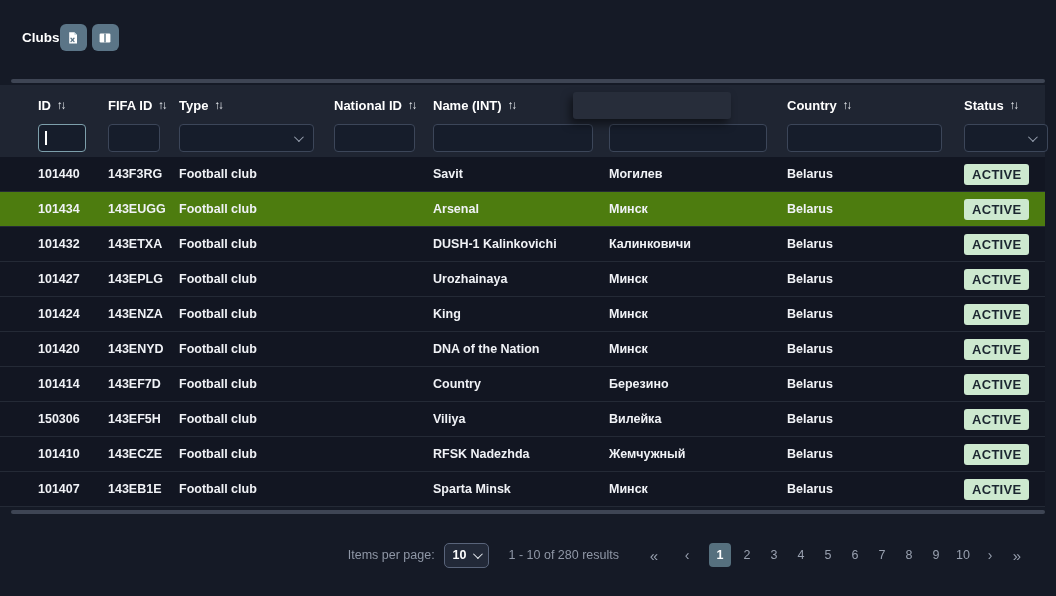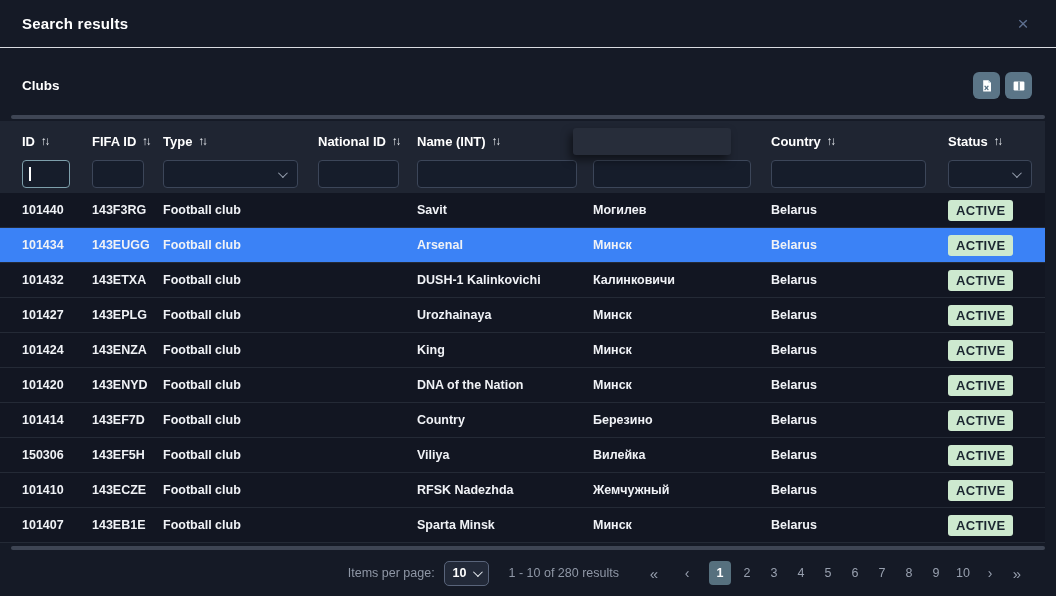"Search results" div.titlebar { html: <div> <h1>Search results</h1> <button>×</button> </div> -> none }
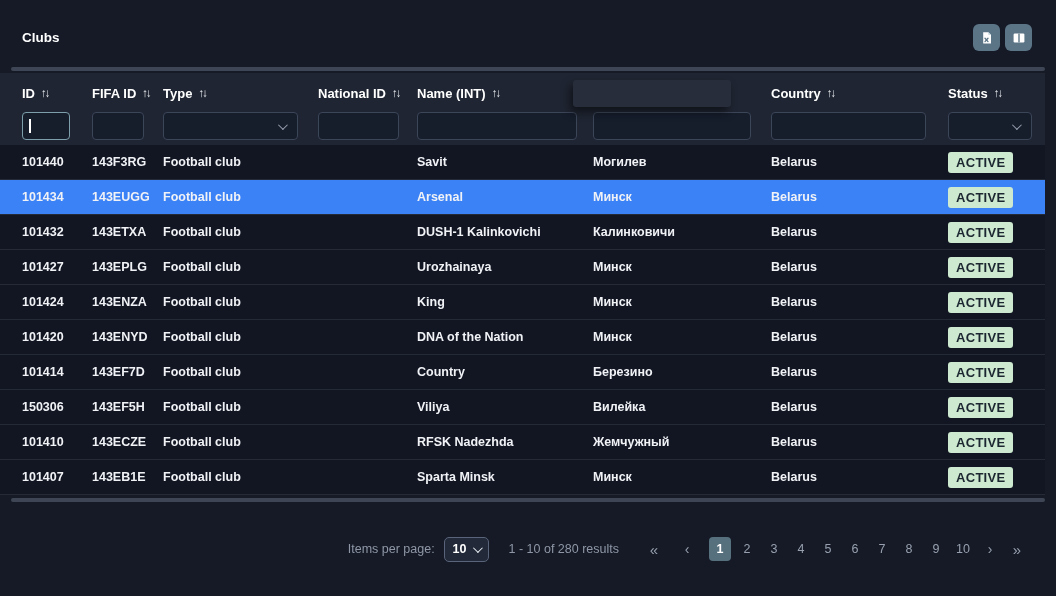"Clubs" .panel-header { justify-content: space-between -> none; padding: 24px 24px 16px 22px -> 24px 24px 28px 22px }
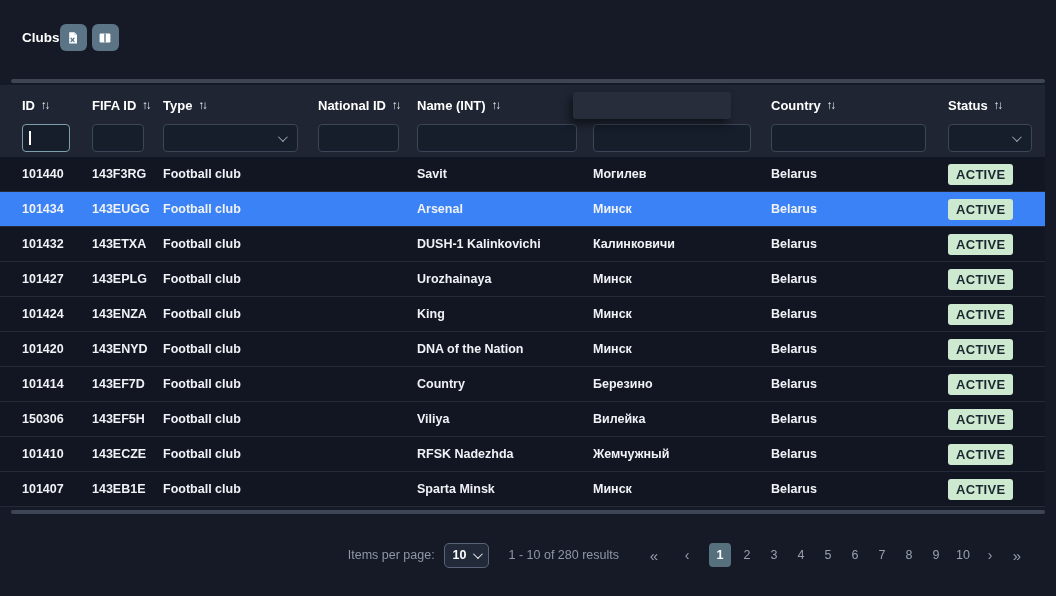"ID" .grid-row { padding-left: 22px -> 38px }
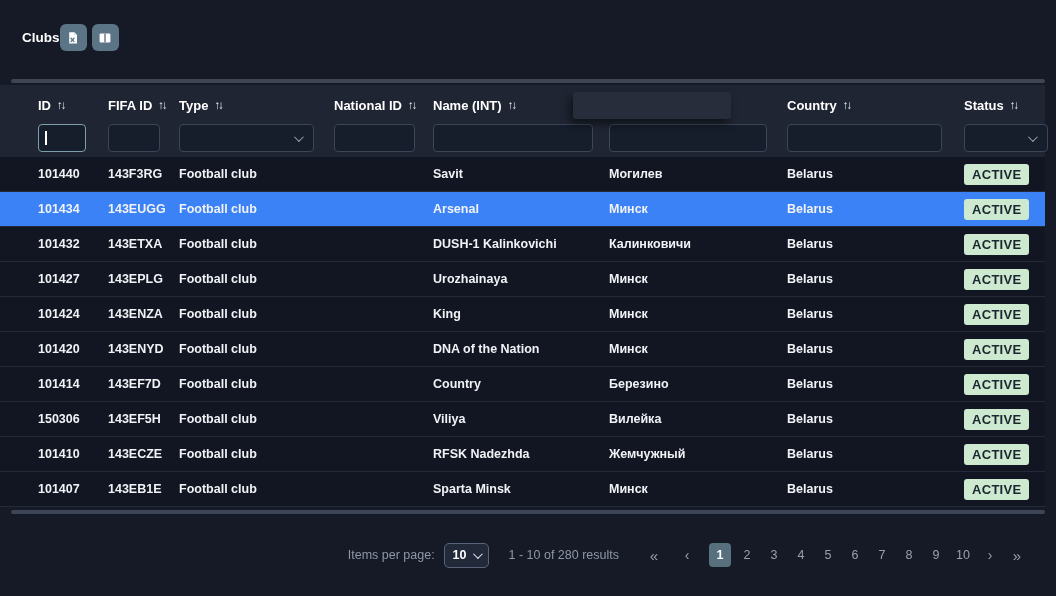"101434" .tbody .grid-row.hovered { background: #3b82f6 -> #4d7c0f }
